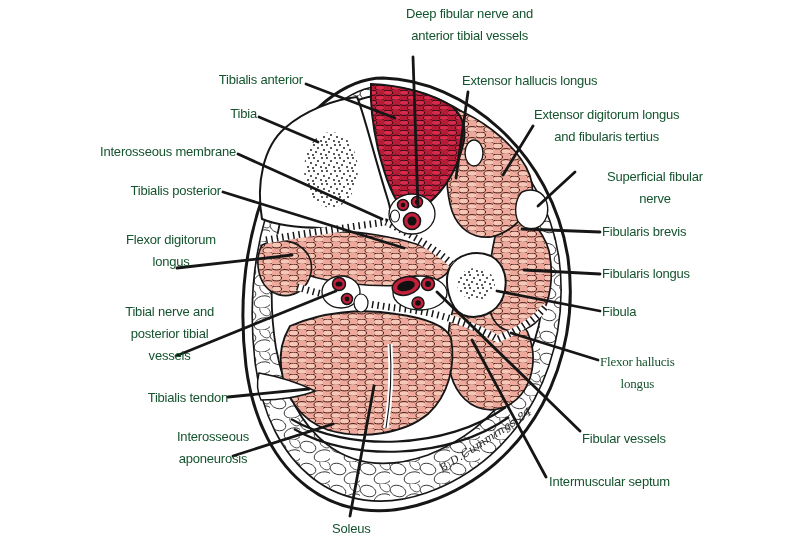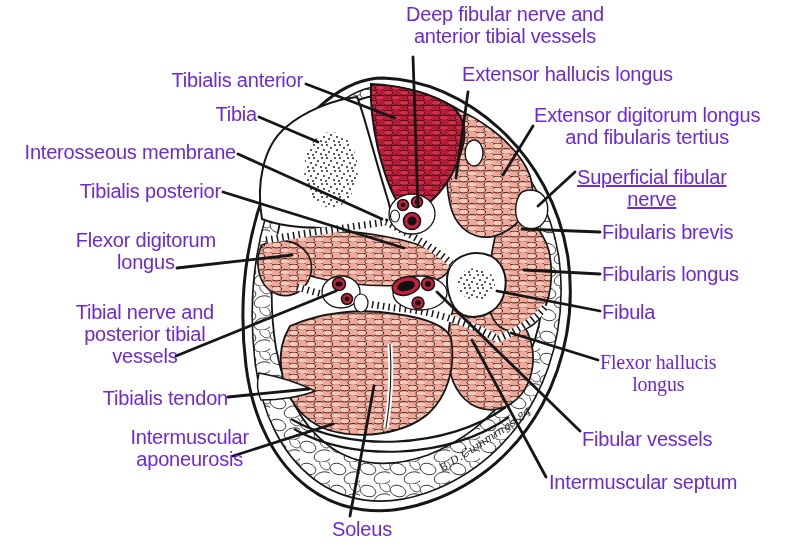"Deep fibular nerve and" .lbl { color: #6d28d9 -> #14532d; font-size: 20px -> 13px }
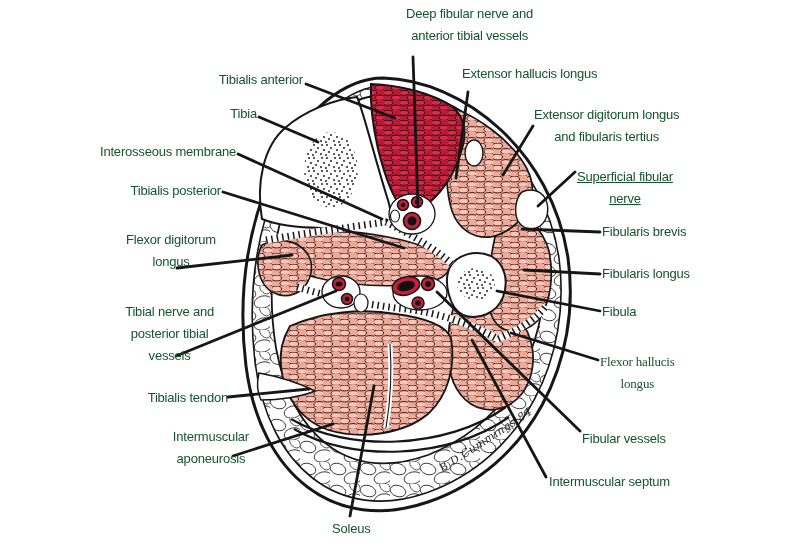"Extensor hallucis longus" div.lbl { top: 63px -> 70px }
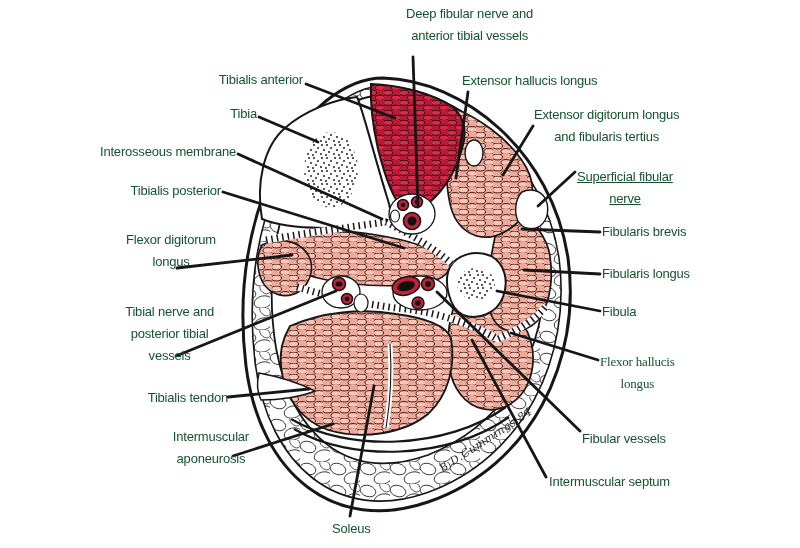"Superficial fibular" div.lbl { left: 577px -> 607px; text-decoration: underline -> none }
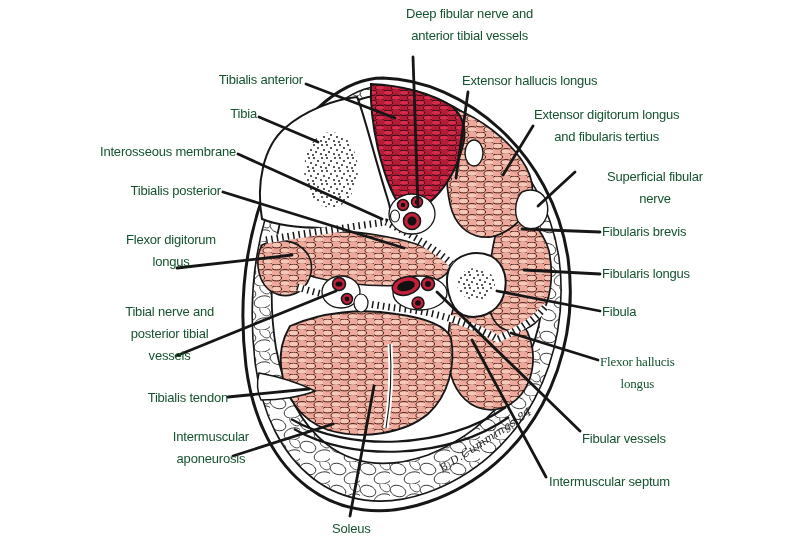"Intermuscular" div.lbl { text: Intermuscular -> Interosseous }
